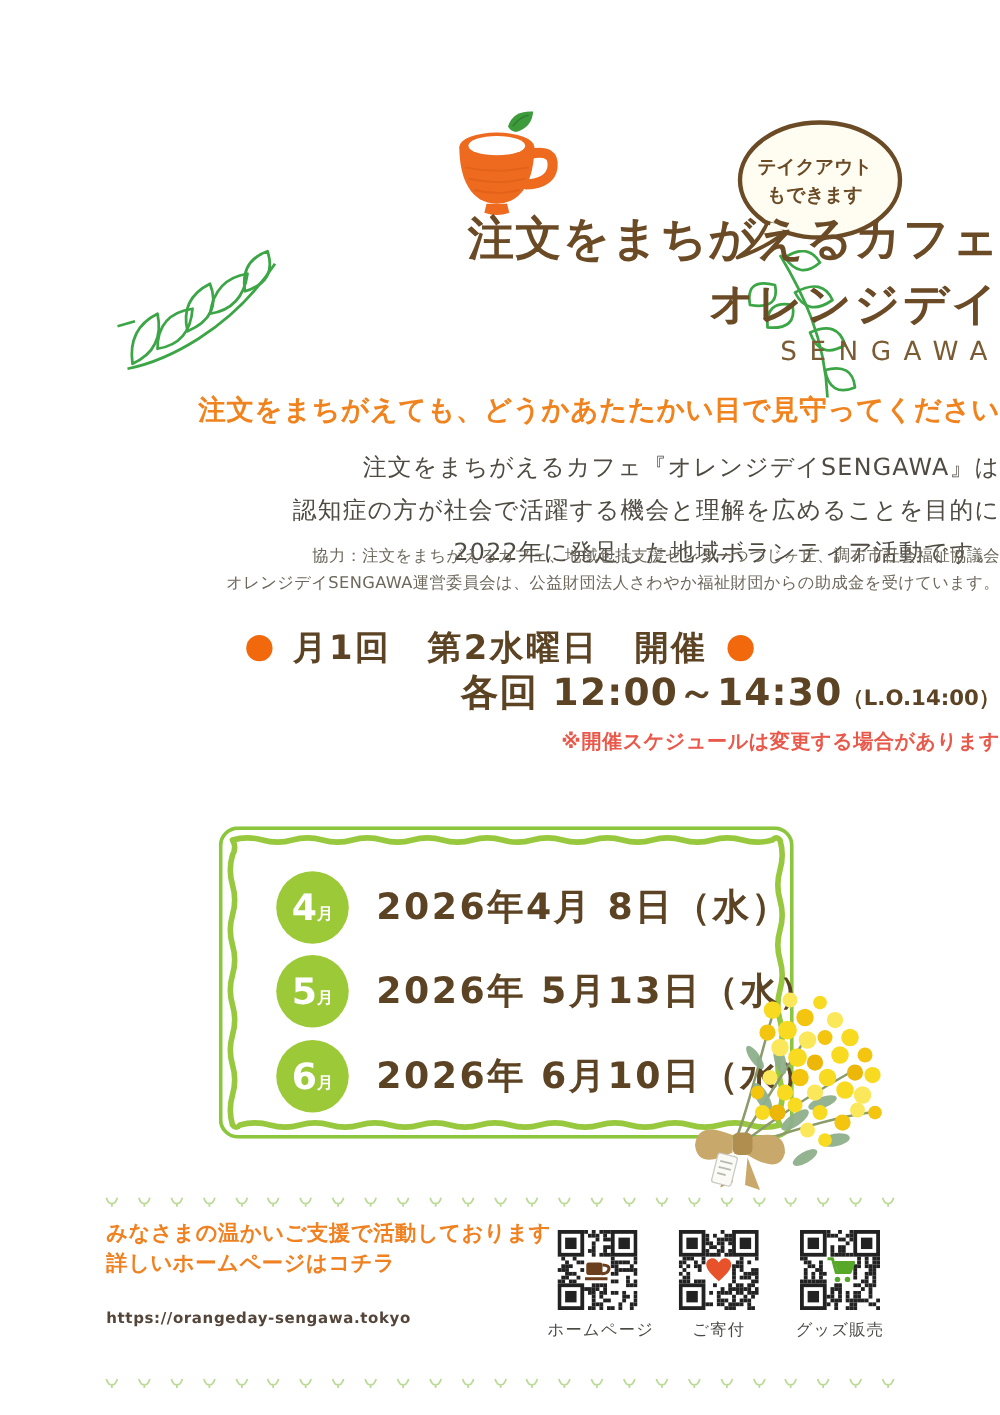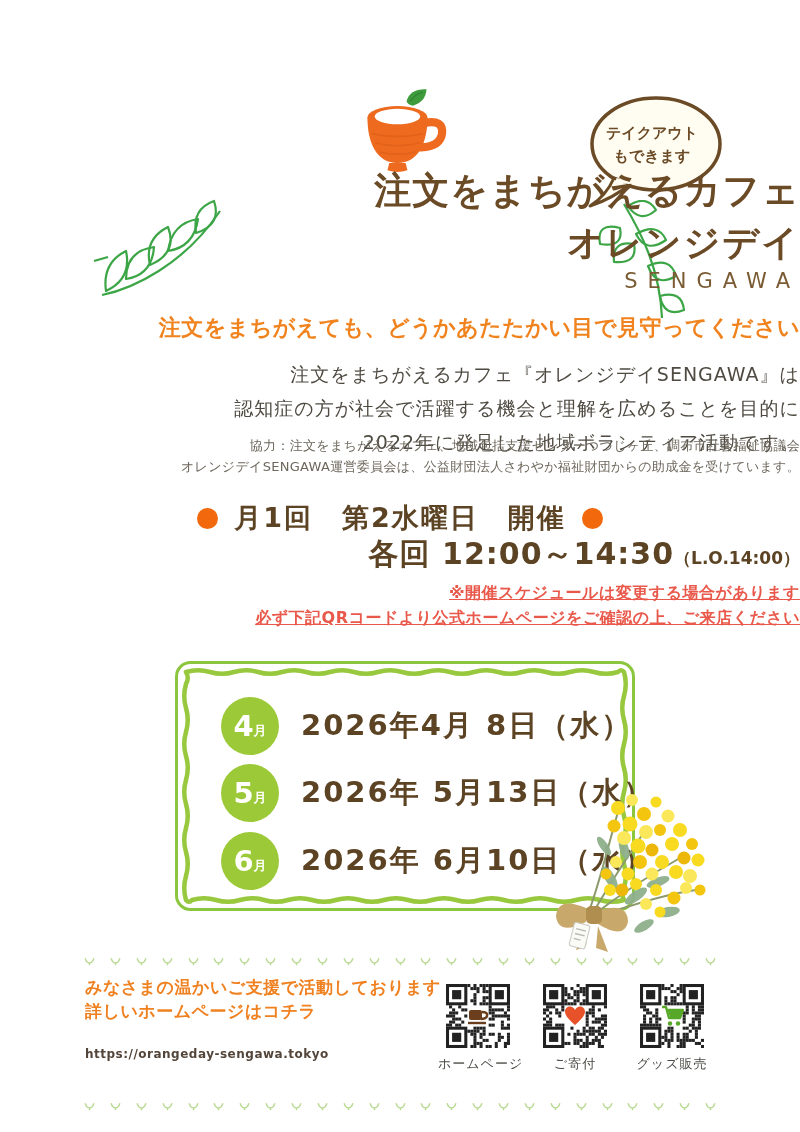"※開催スケジュールは変更する場合があります" .notes { text-decoration: underline -> none }
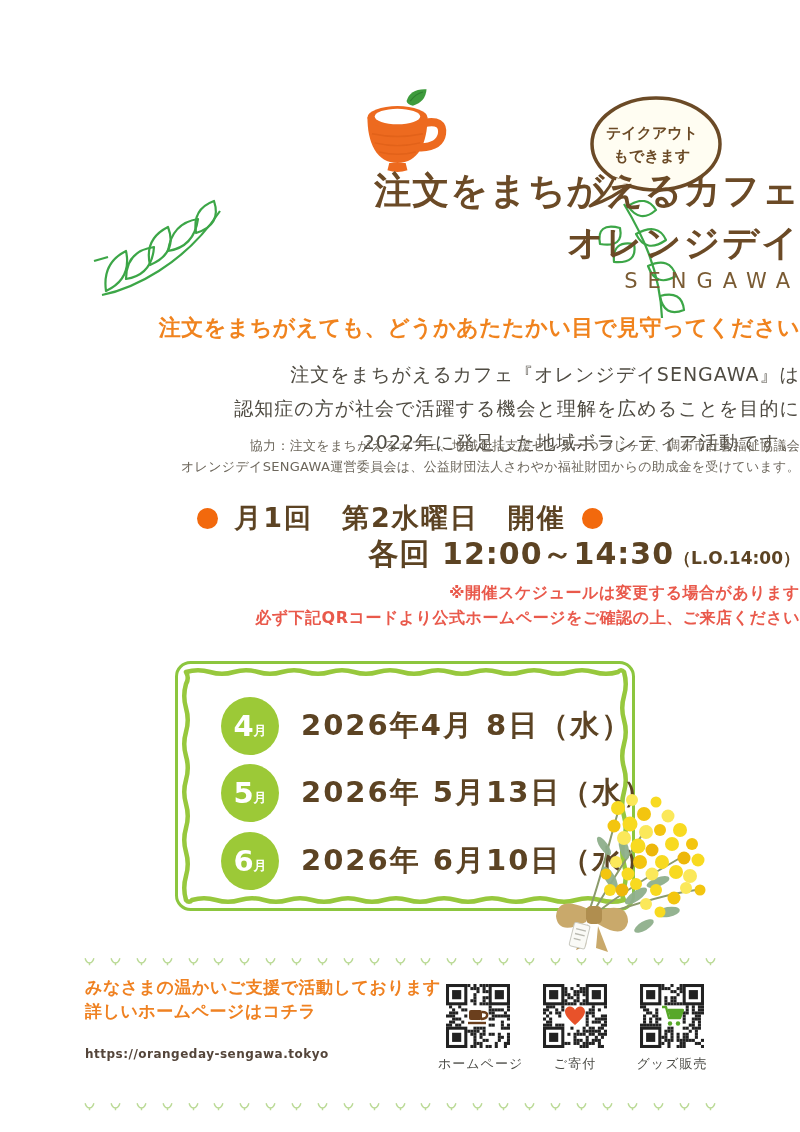"必ず下記QRコードより公式ホームページをご確認の上、ご来店ください" div { html: <div>必ず下記QRコードより公式ホームページをご確認の上、ご来店ください</div> -> none }
